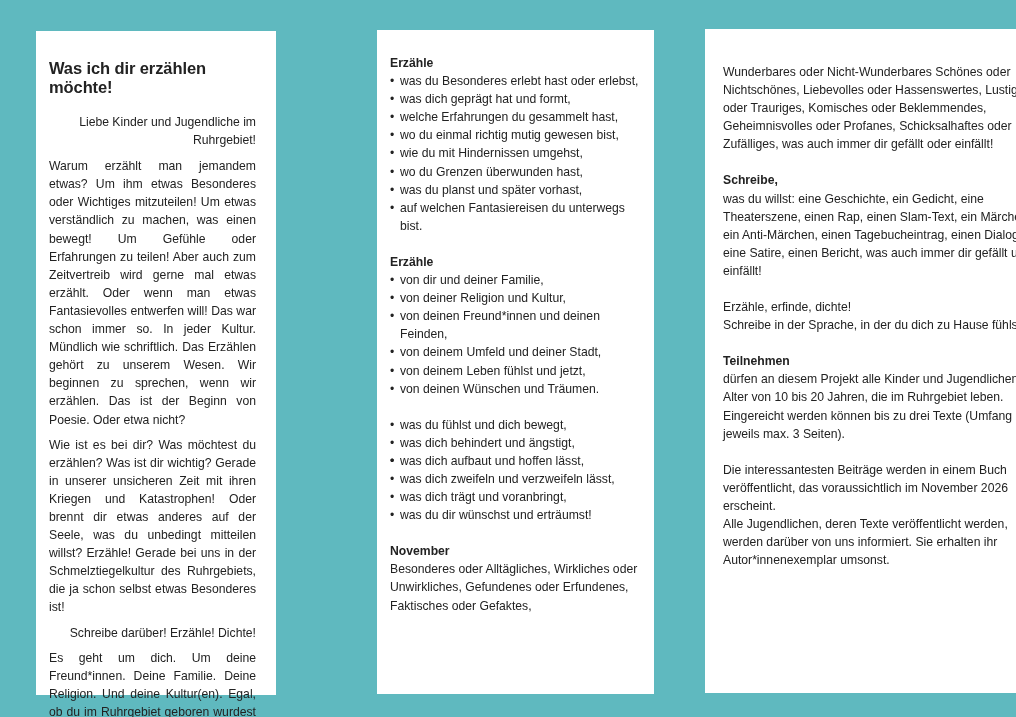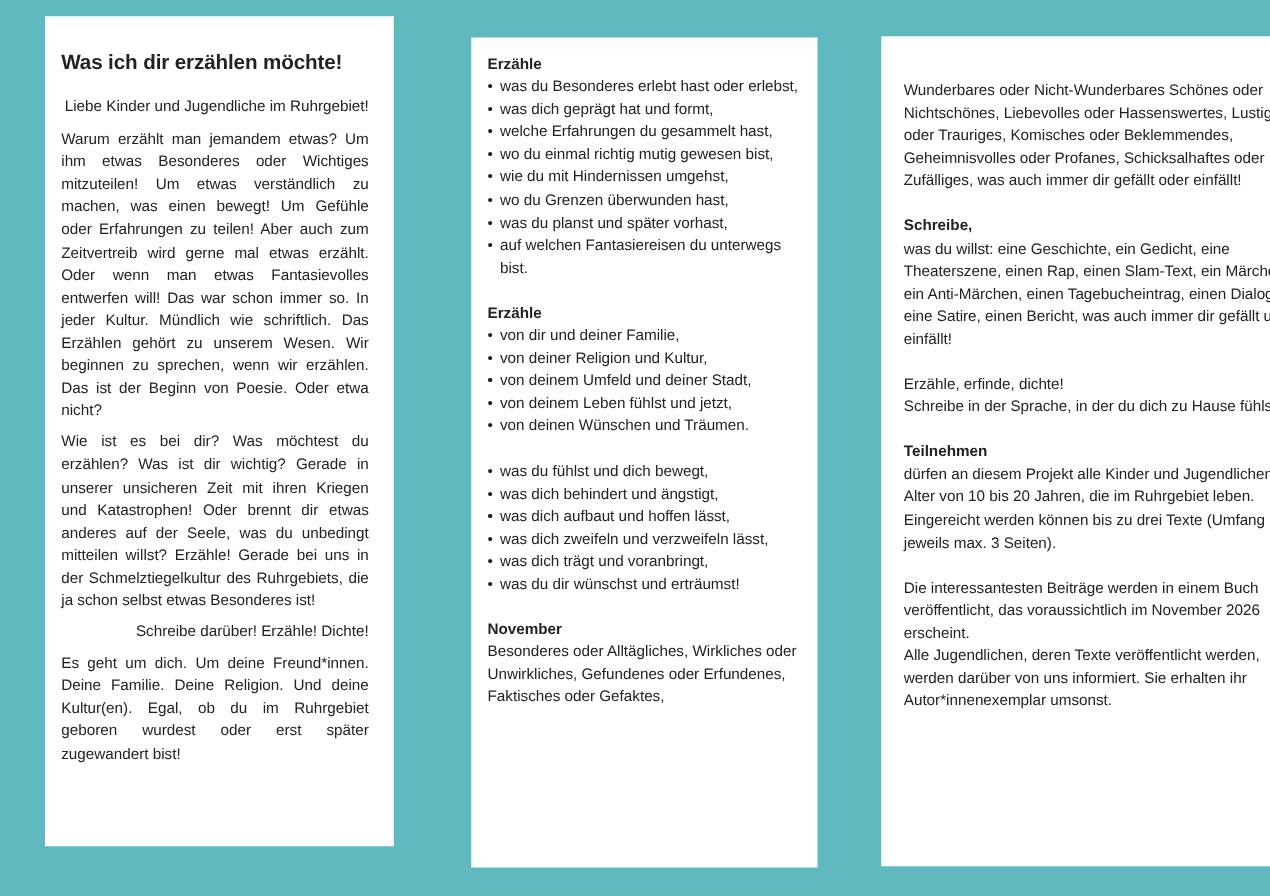"Was ich dir erzählen möchte!" #p1 { top: 13px -> 31px; width: 279px -> 240px }
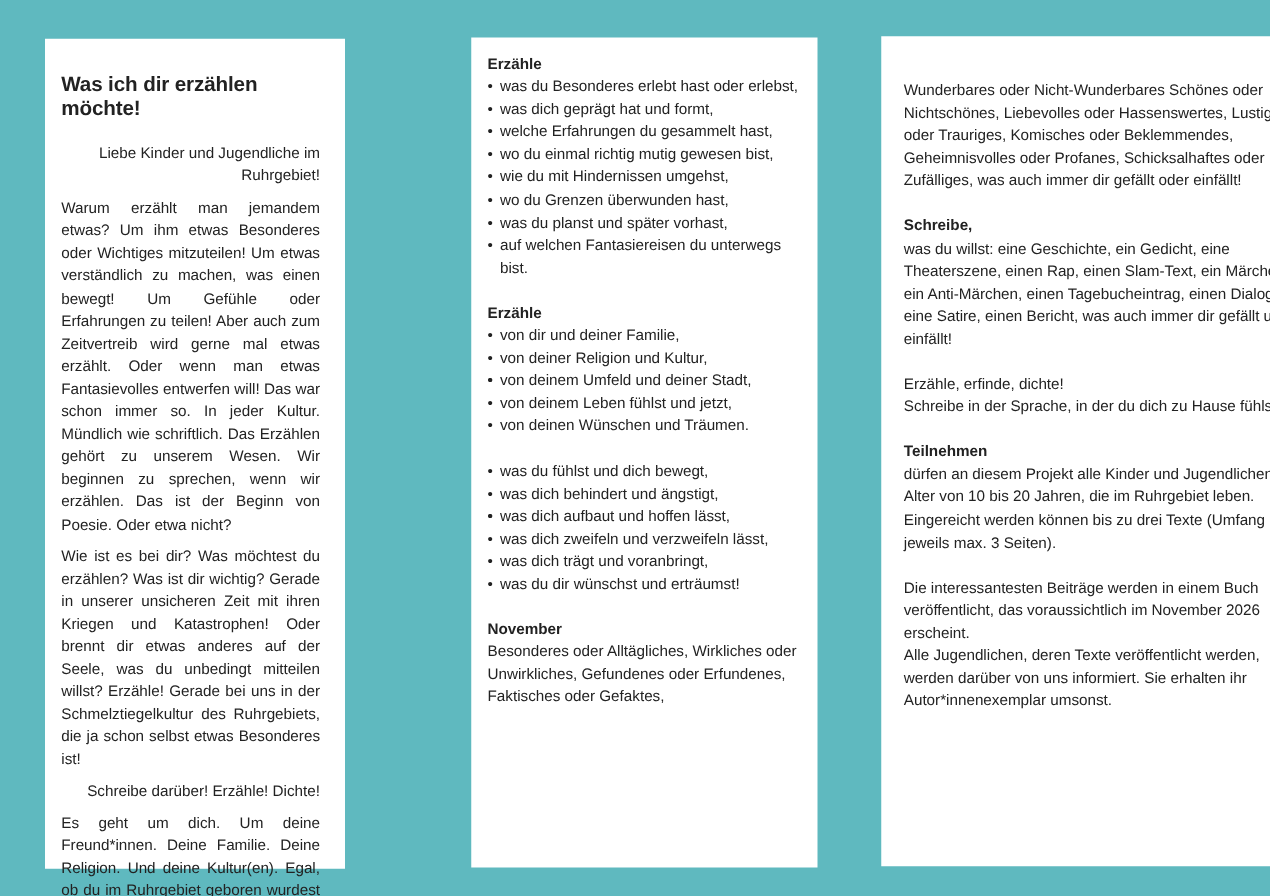"Erzähle" #p2 { padding: 12px 12px 0 13px -> 24px 12px 0 13px }
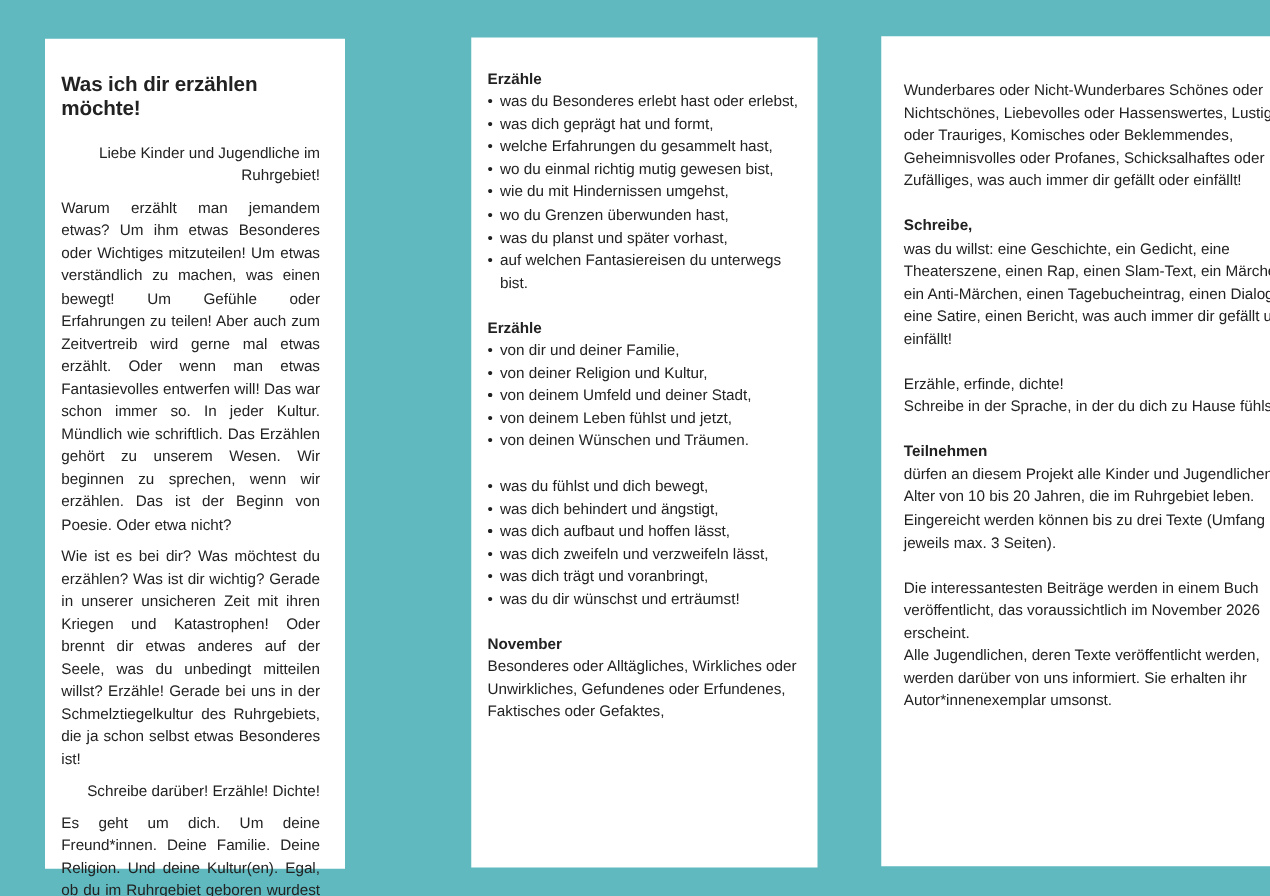"von deinen Freund*innen und deinen" span { html: none -> <span>von deinen Freund*innen und deinen Feinden,</span> }
